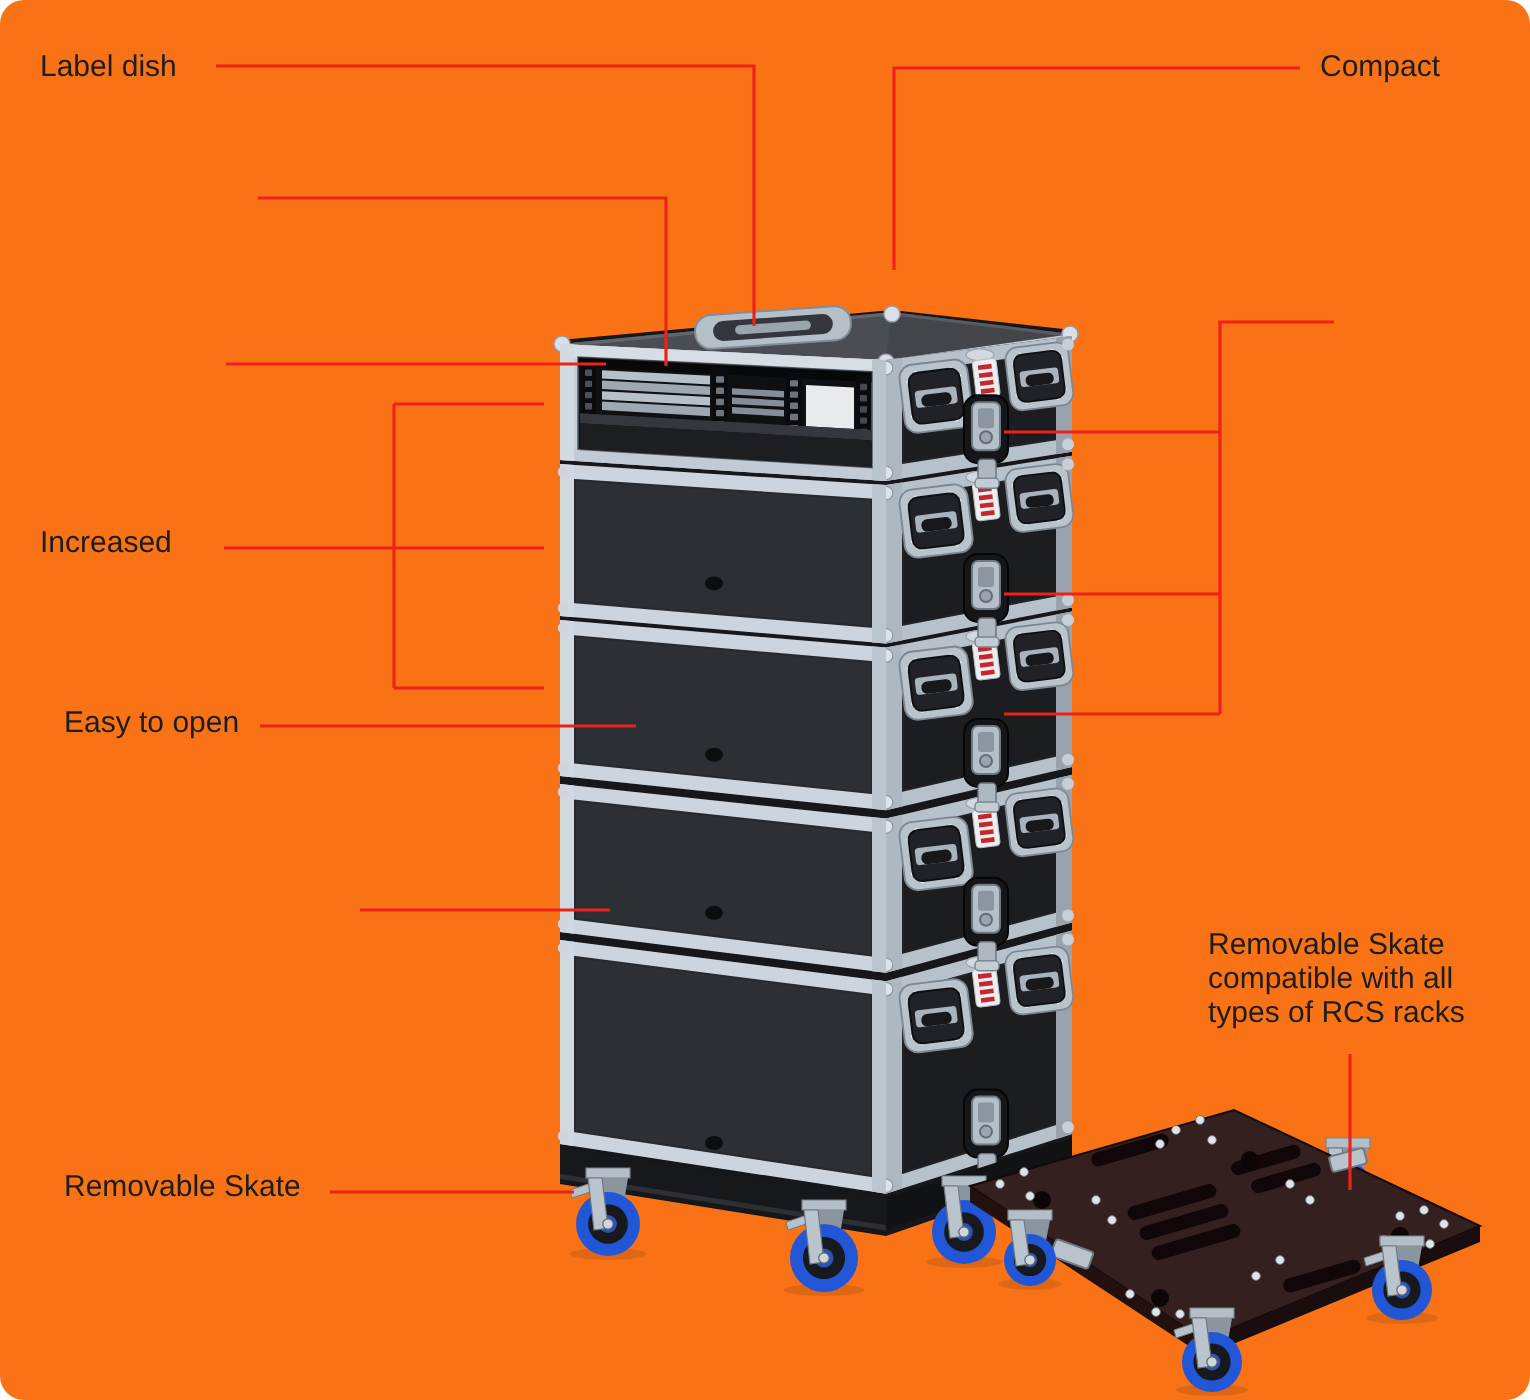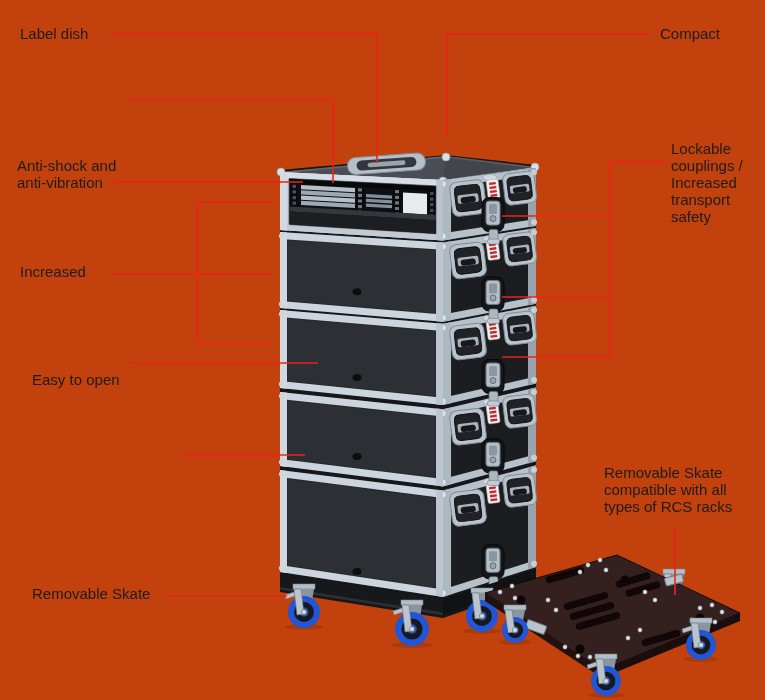"Label dish" .canvas { background: #c2410c -> #f97316; border-radius: none -> 12px }
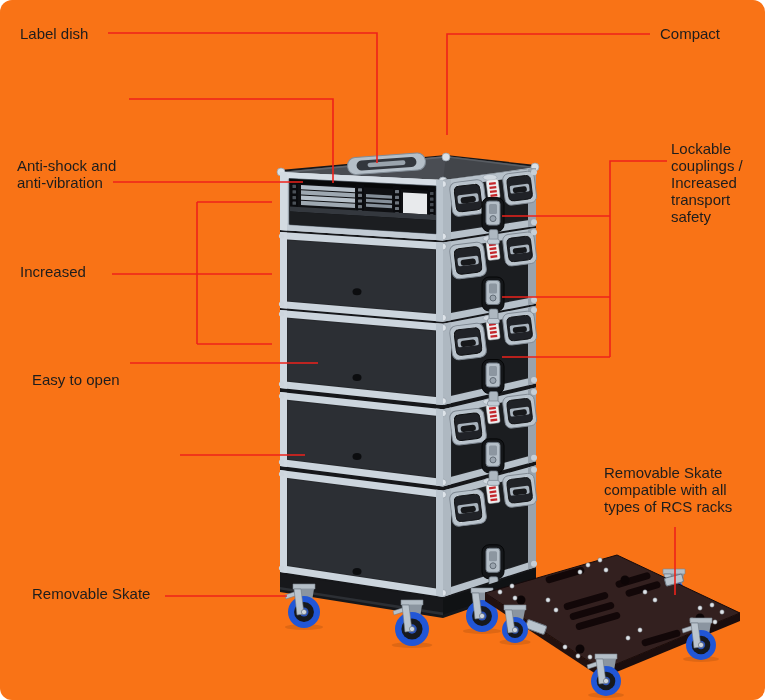"Lockable" div.lbl { html: <div>Lockable couplings / Increased transport safety</div> -> none }
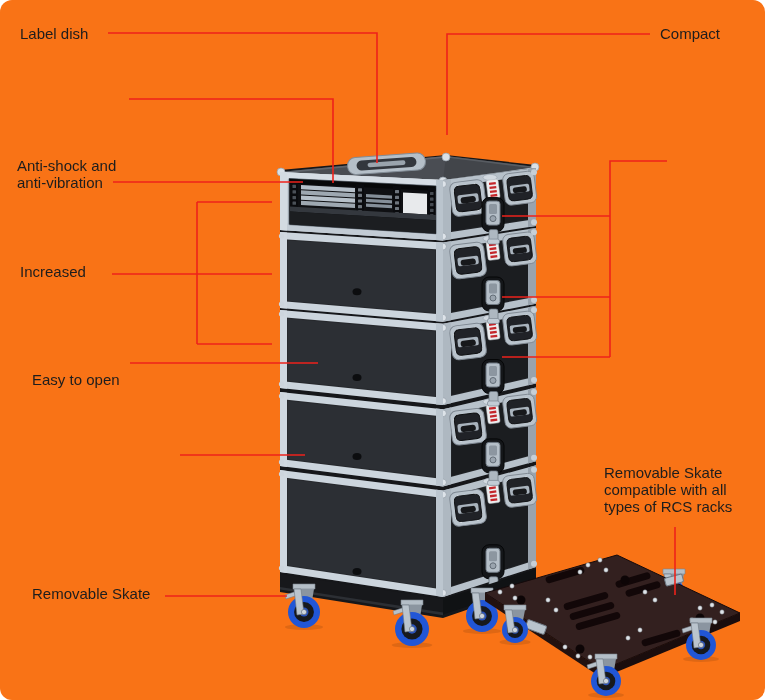"Anti-shock and" div.lbl { html: <div>Anti-shock and anti-vibration</div> -> none }
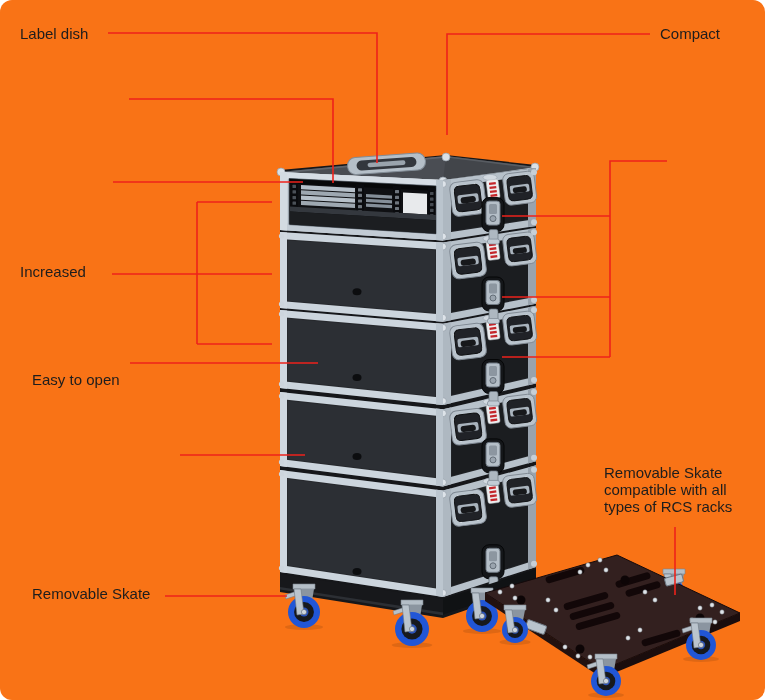"Easy to open" div.lbl { top: 372px -> 354px }
